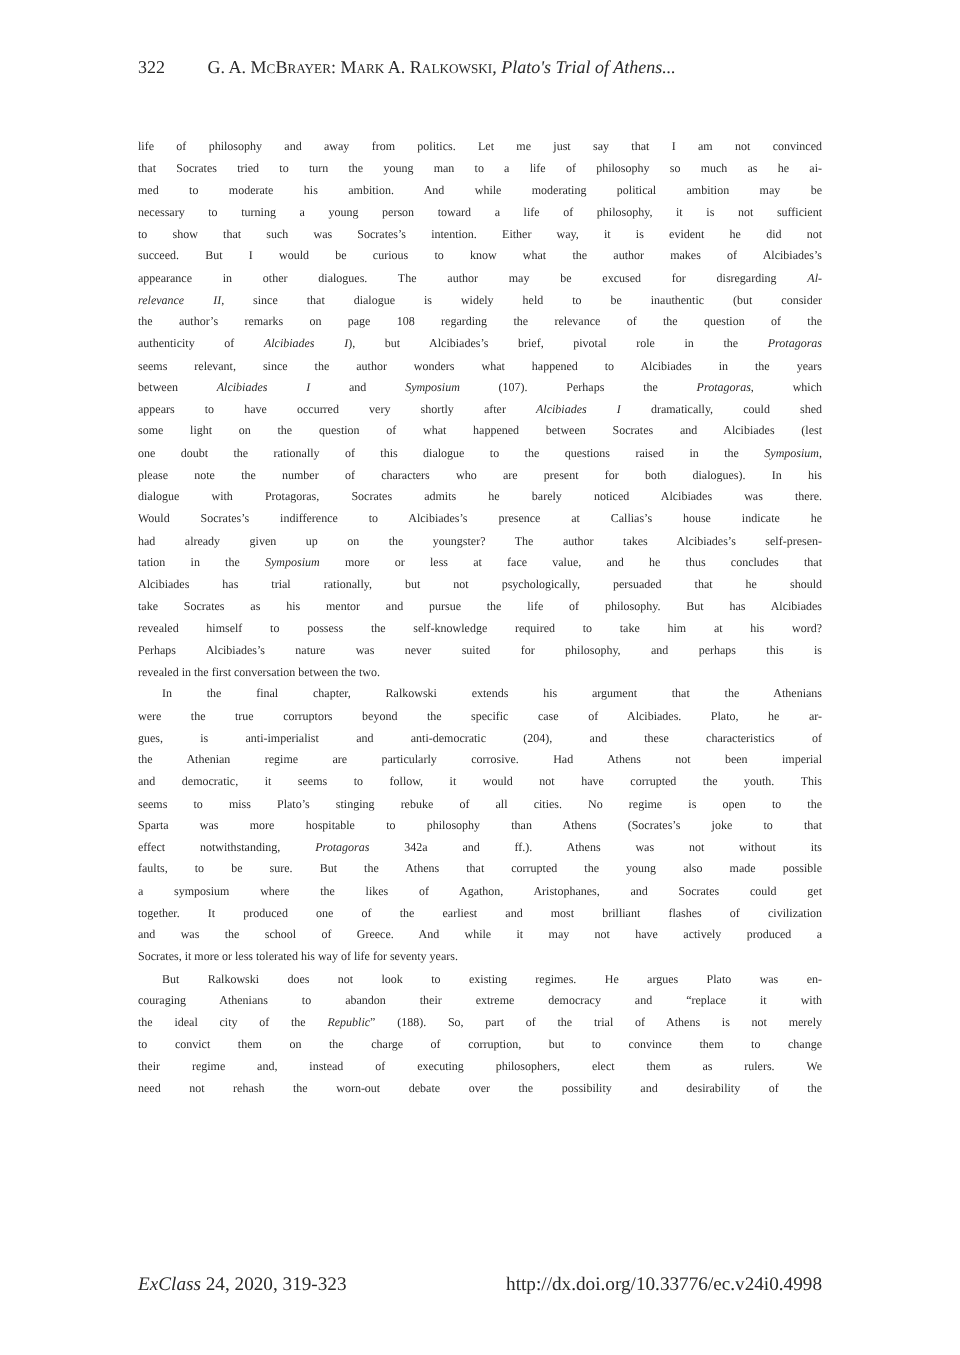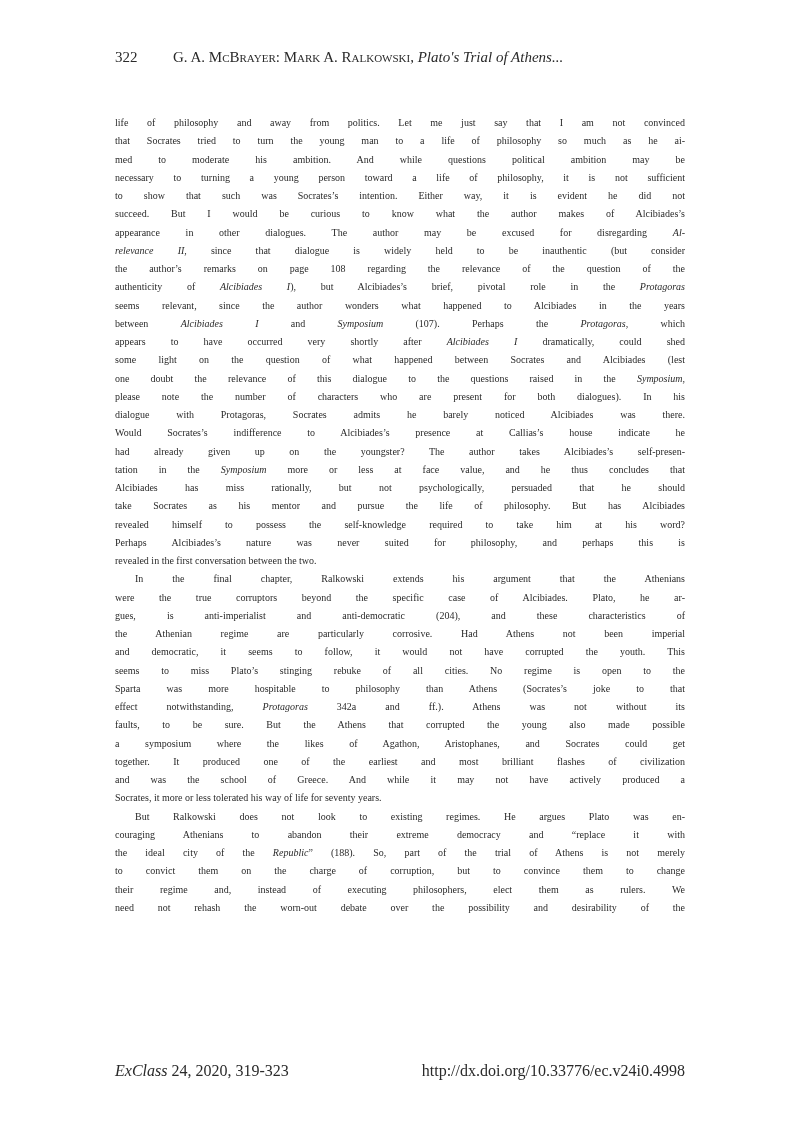"med to moderate his ambition." span { text: questions -> moderating }
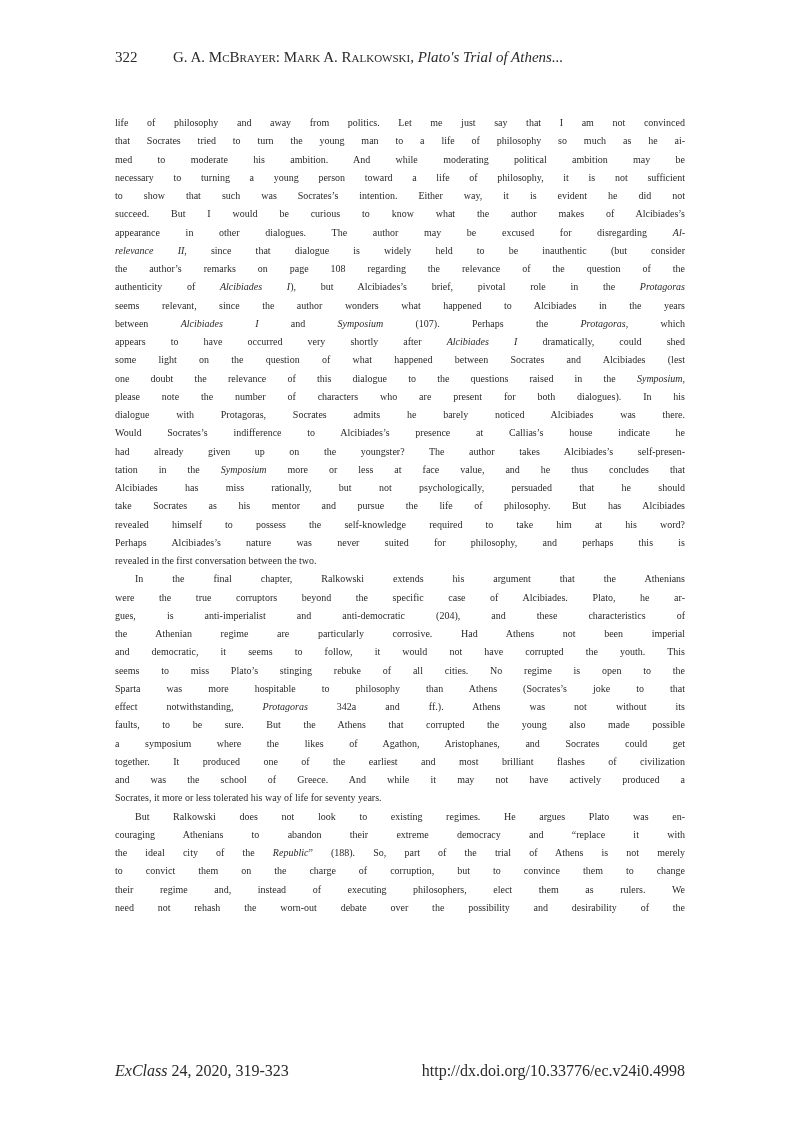"one doubt the relevance of" span { text: relevance -> rationally }
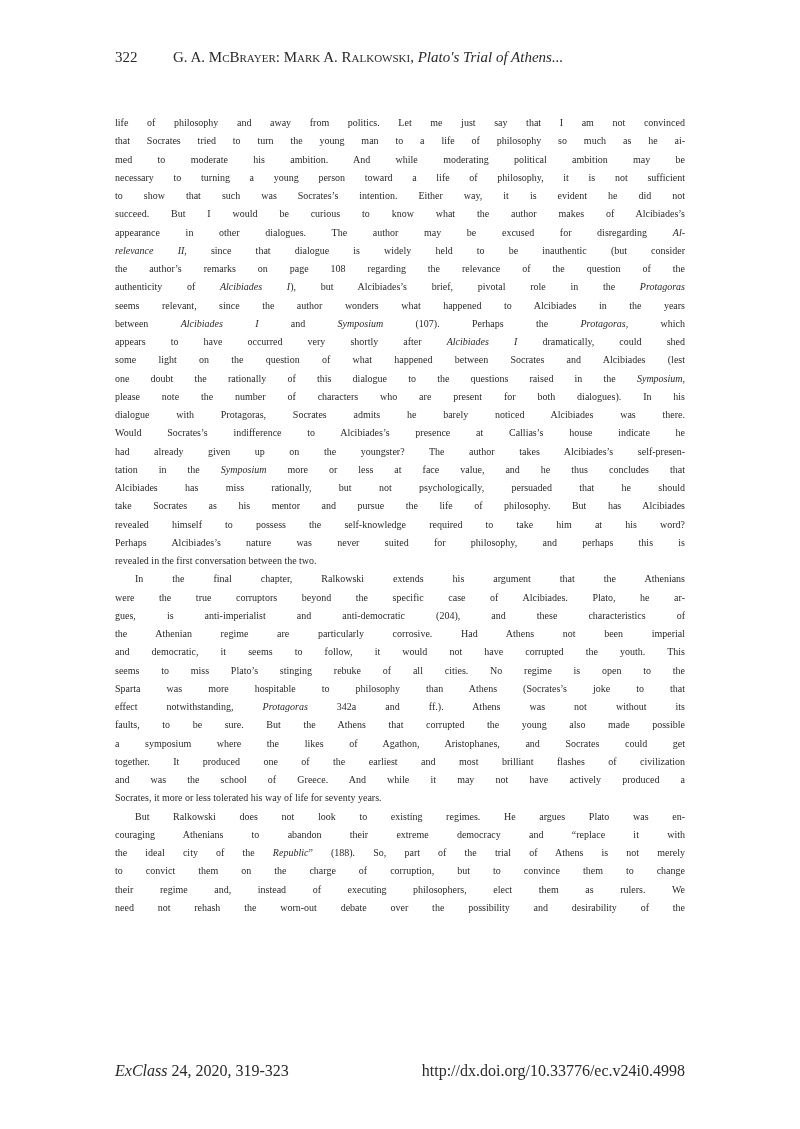"Alcibiades has miss rationally, but" span { text: miss -> trial }
